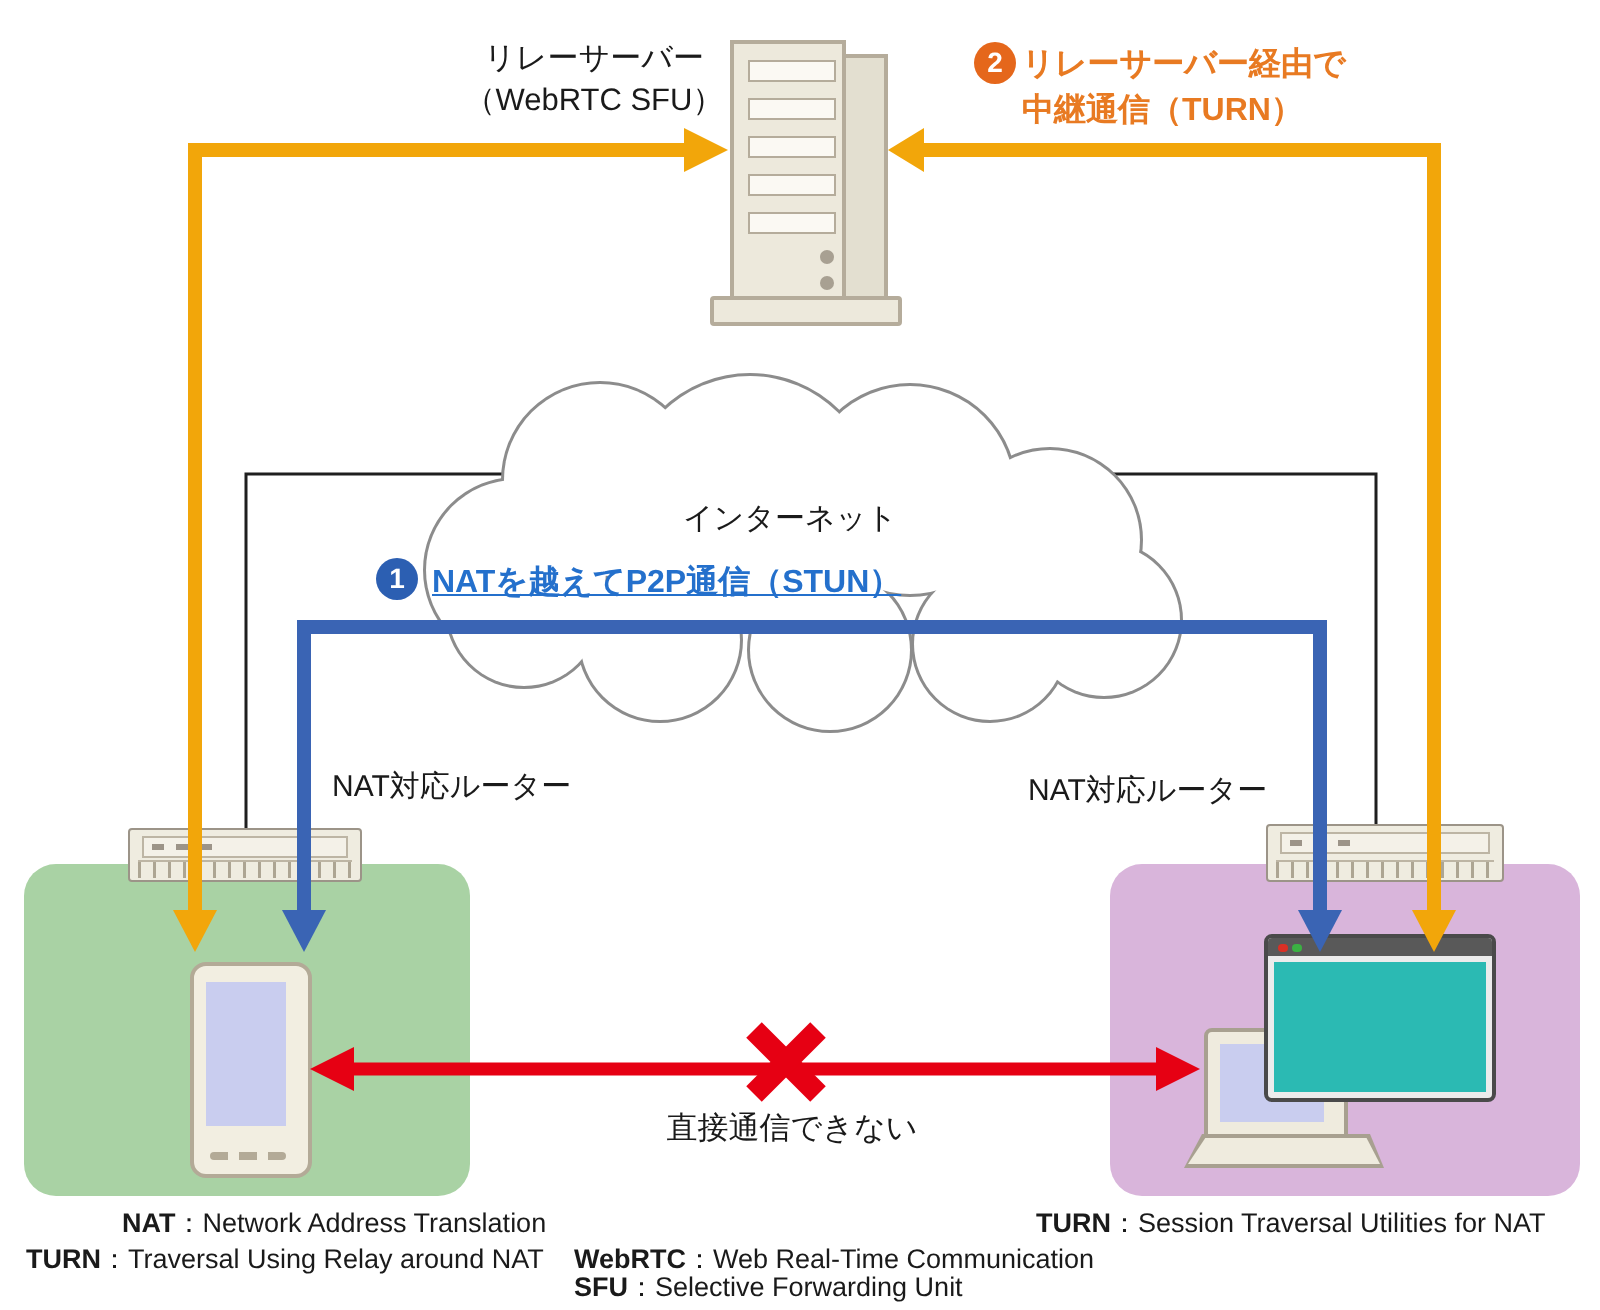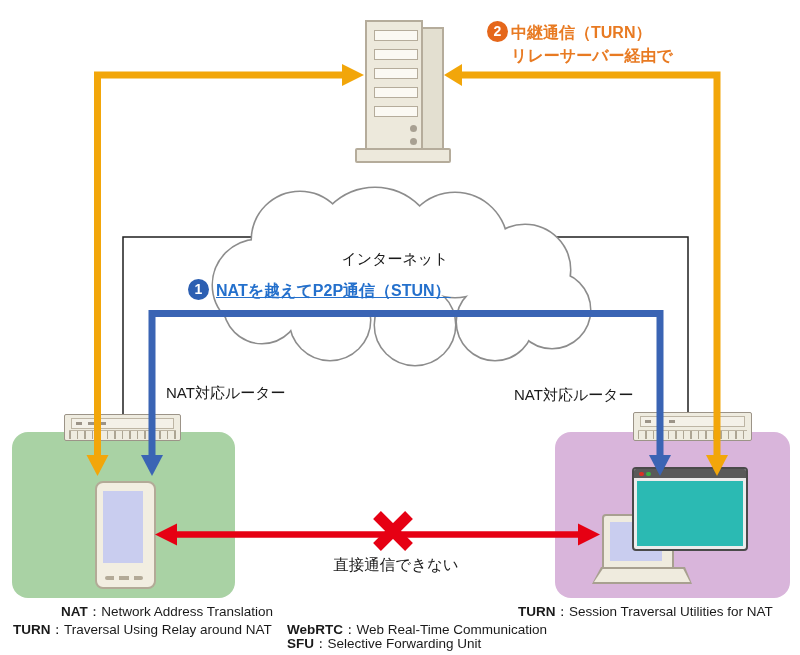"リレーサーバー" div.lbl { html: none -> <div> <div>リレーサーバー</div> <div>（WebRTC SFU）</div> </div> }
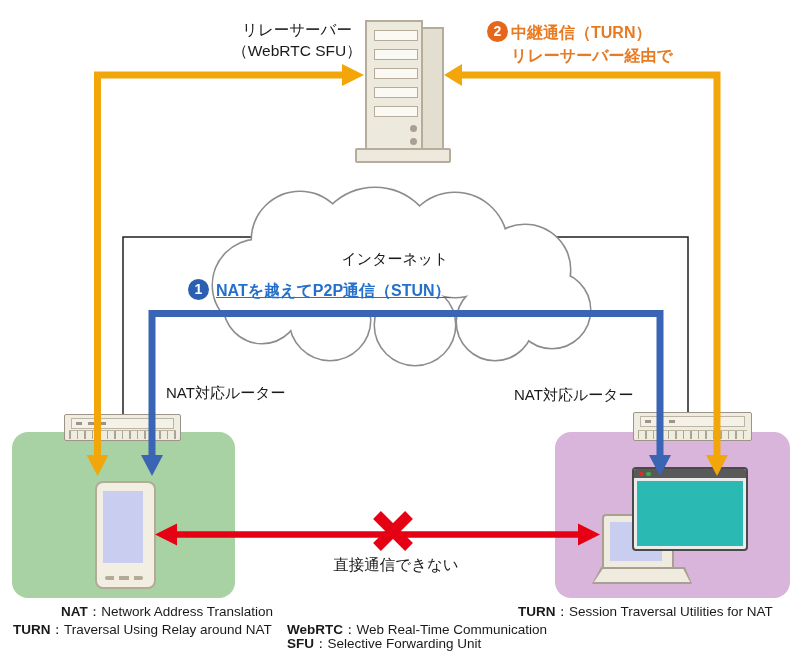"中継通信（TURN）" div { order: before "リレーサーバー経由で" -> after "リレーサーバー経由で" }
